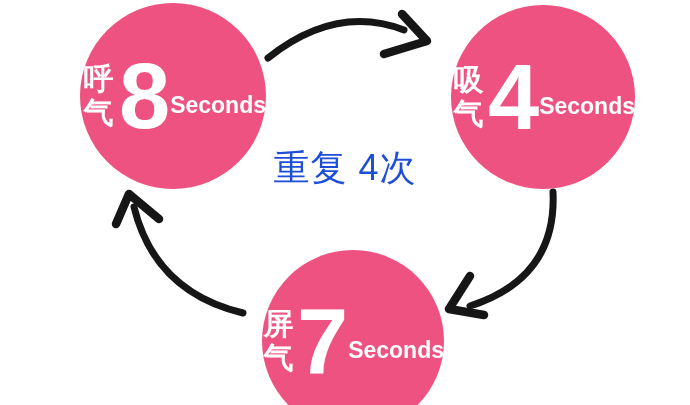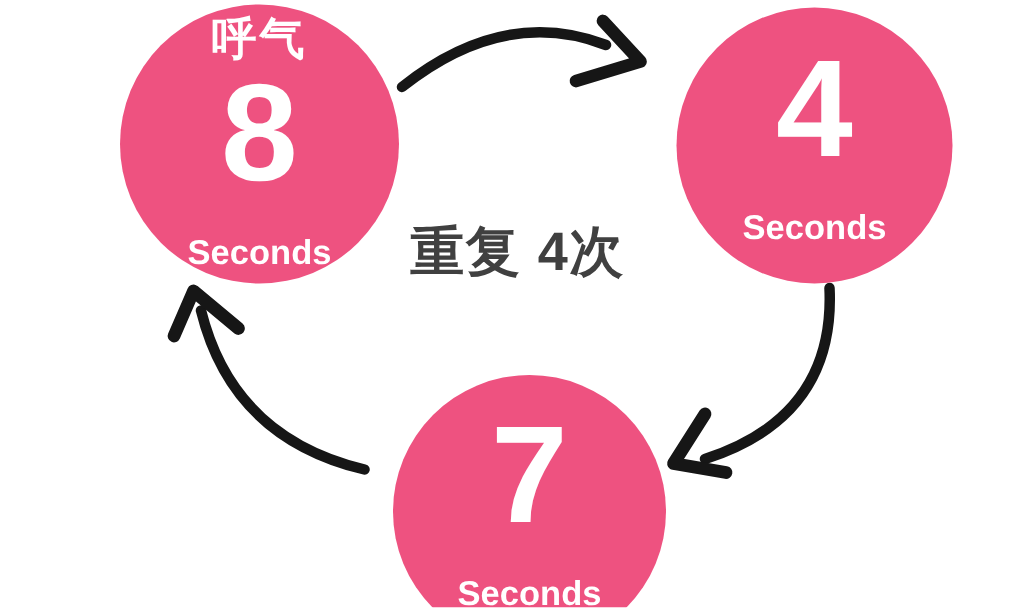"呼气" .circle { flex-direction: column -> none }
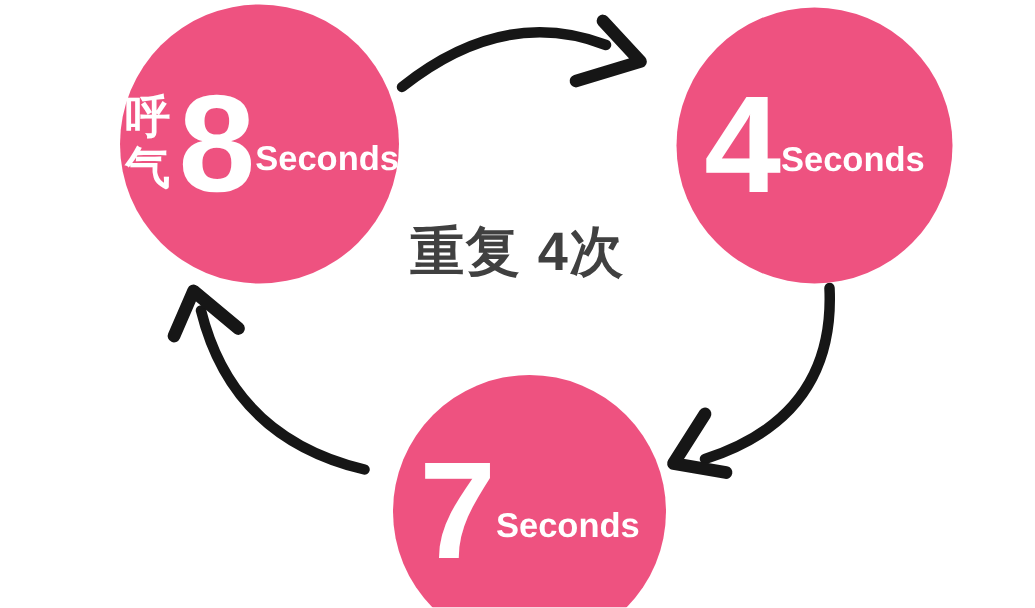"吸气" span.c-label { html: none -> <span>吸气</span> }
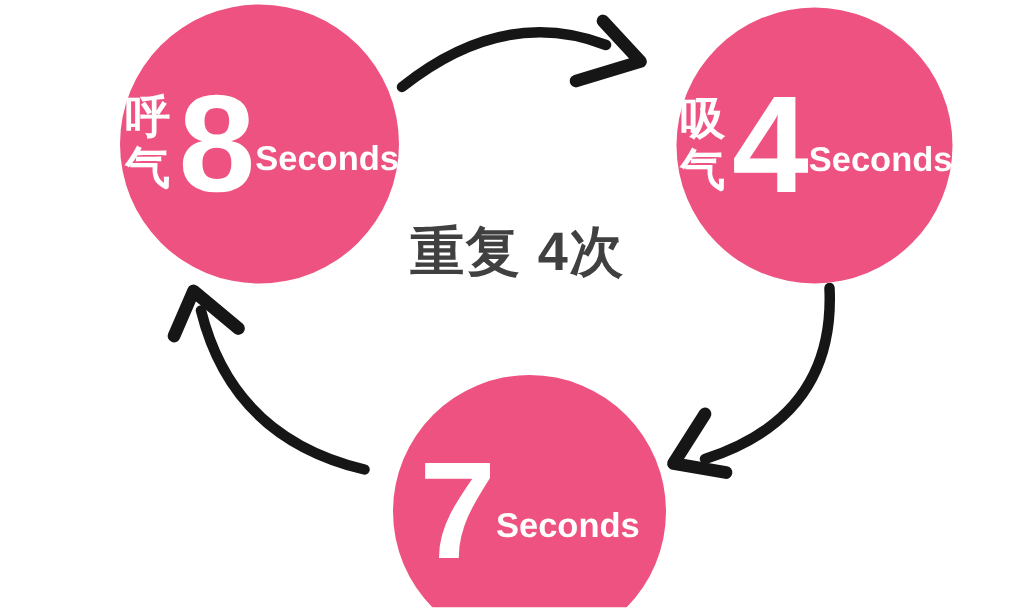"重复 4次" #center-text { color: #404040 -> #1d4ed8; font-weight: 700 -> 400 }
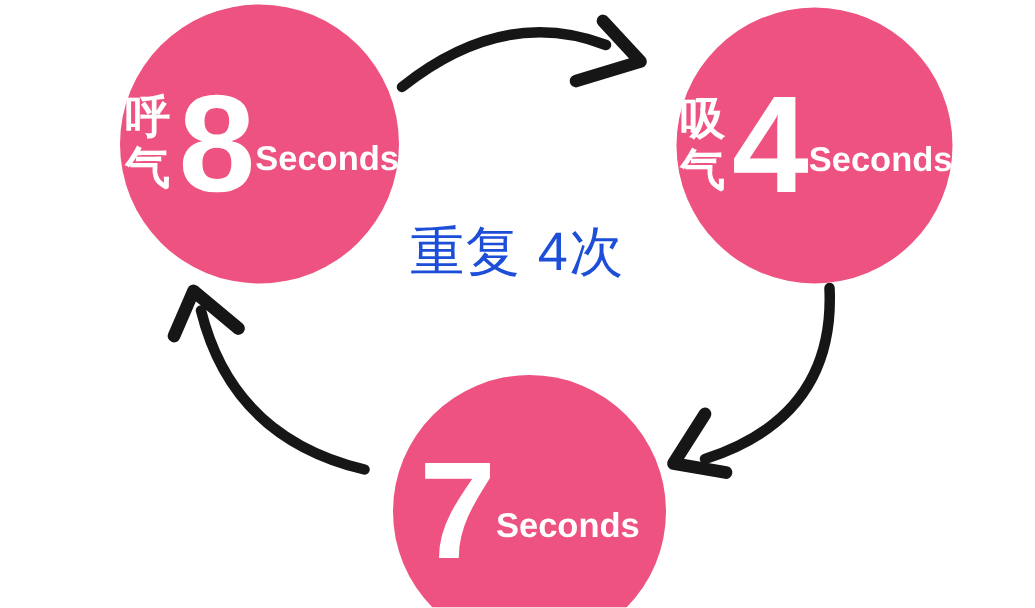"屏气" span.c-label { html: none -> <span>屏气</span> }
